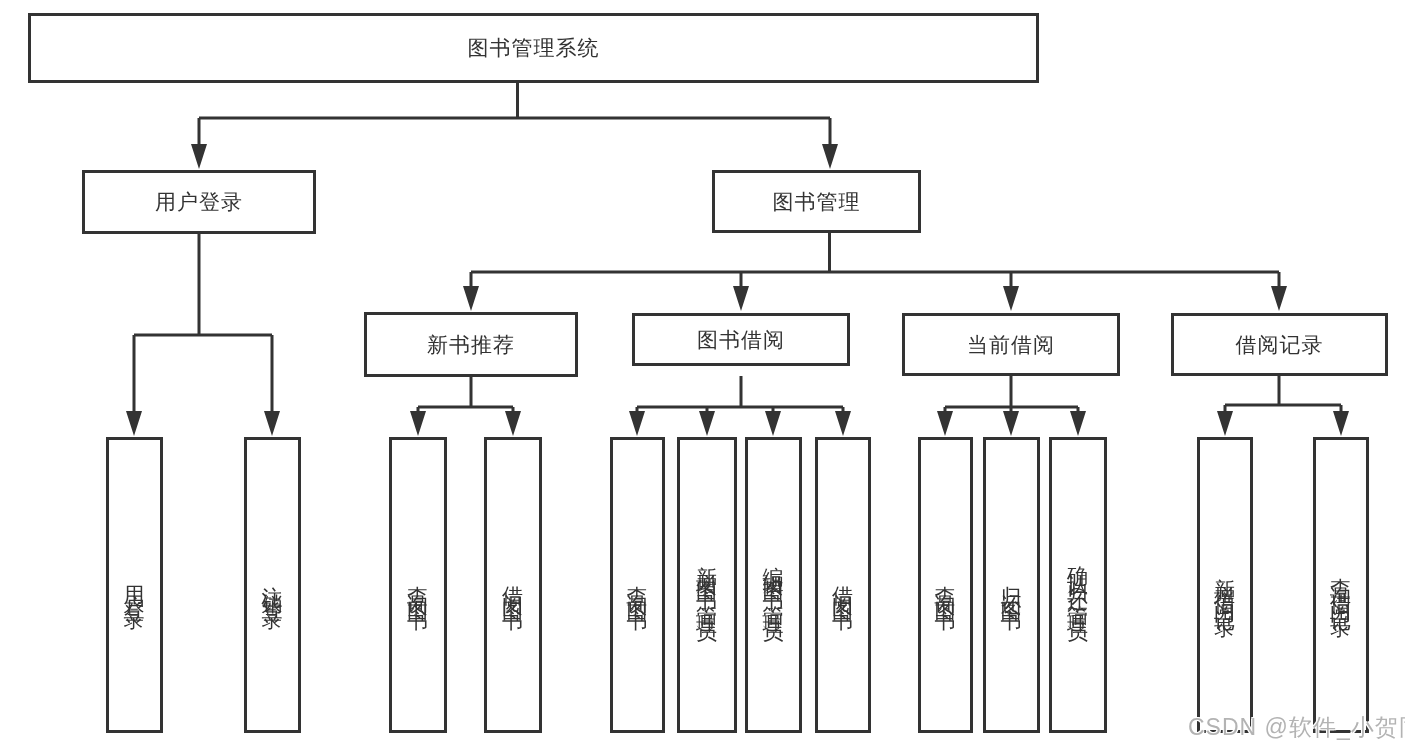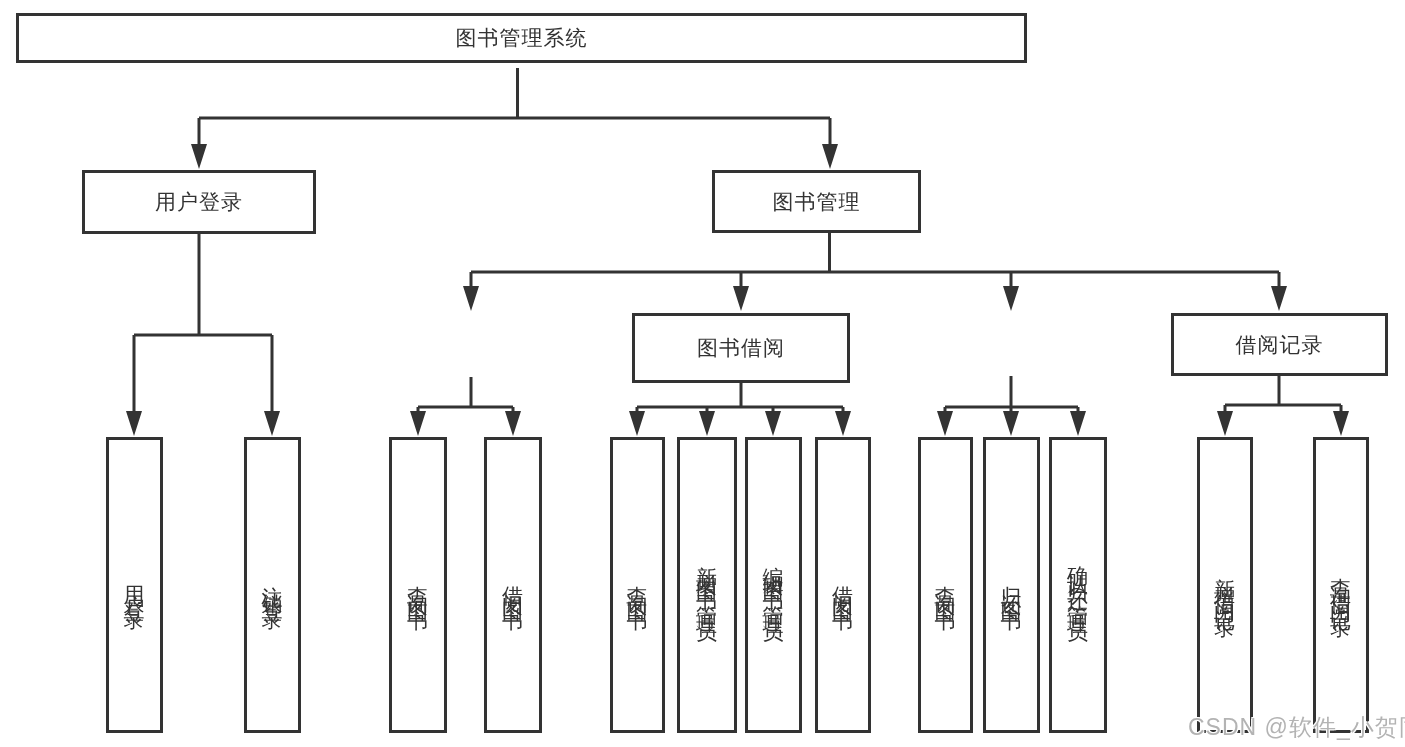"图书管理系统" div.node { height: 50px -> 70px; left: 16px -> 28px }
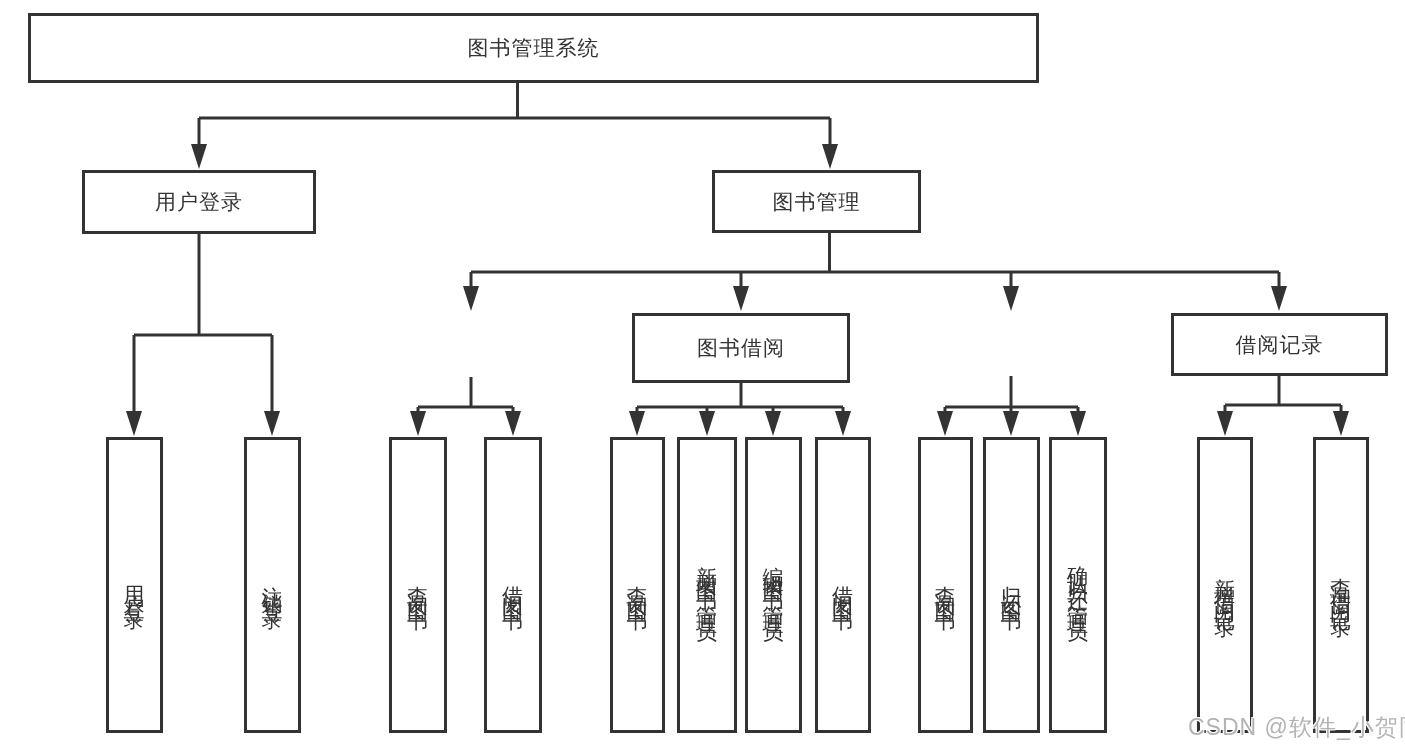"新书推荐" div.node { html: none -> <div> <span>新书推荐</span> </div> }
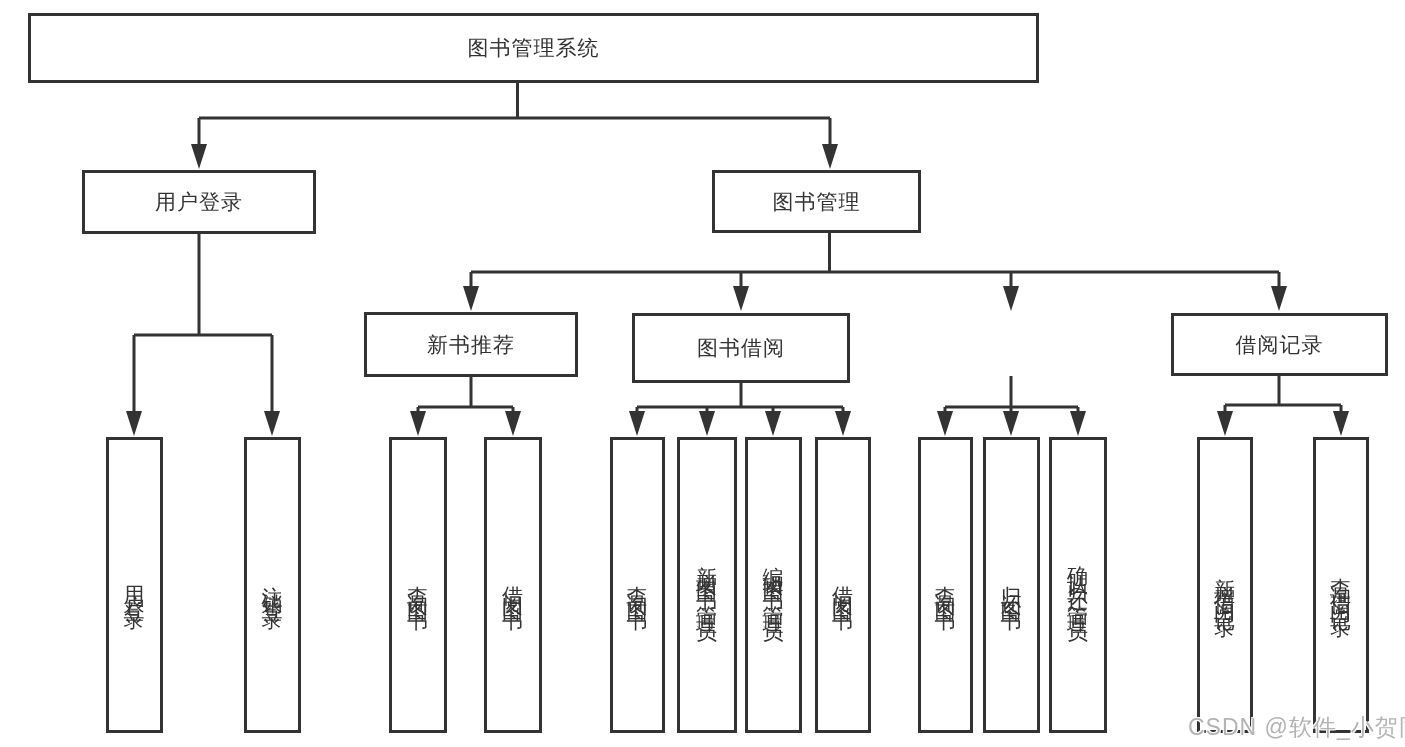"图书借阅" div.node { height: 70px -> 53px }
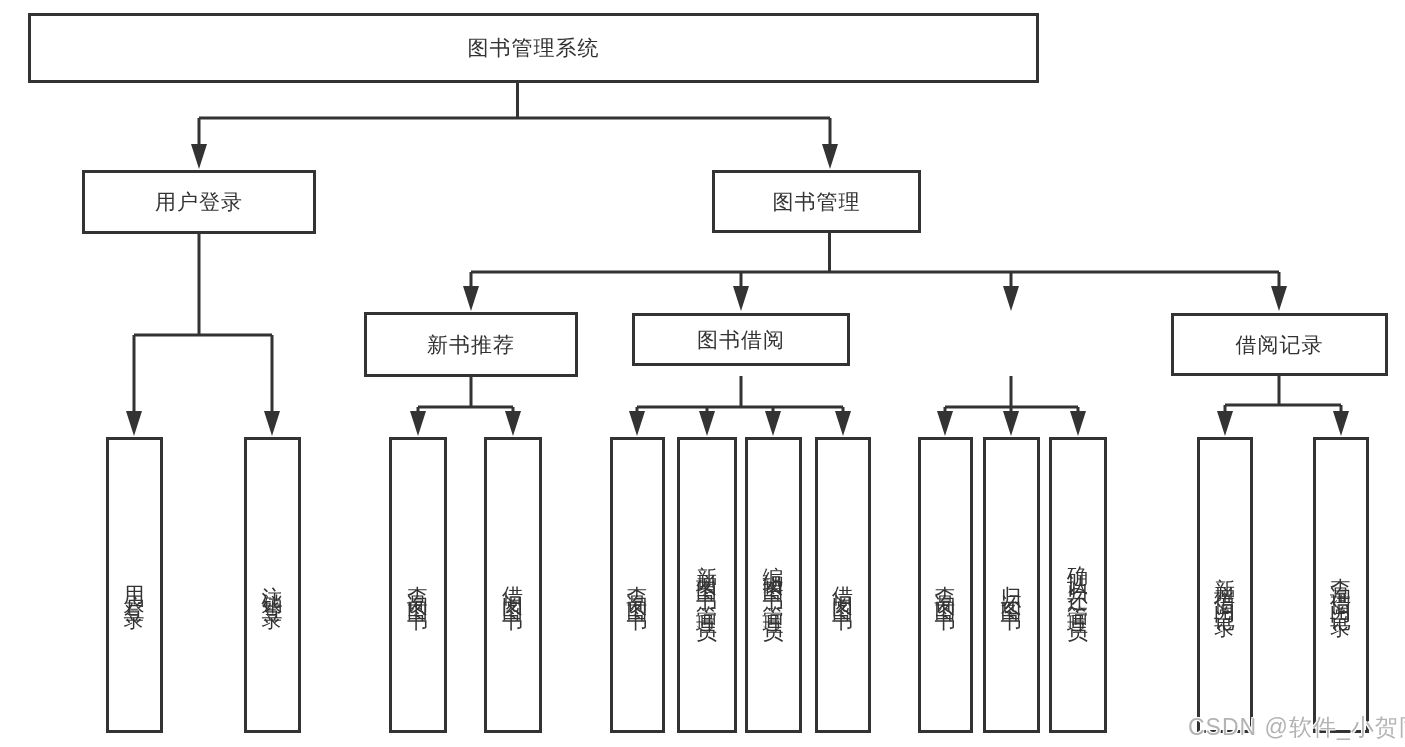"当前借阅" div.node { html: none -> <div> <span>当前借阅</span> </div> }
